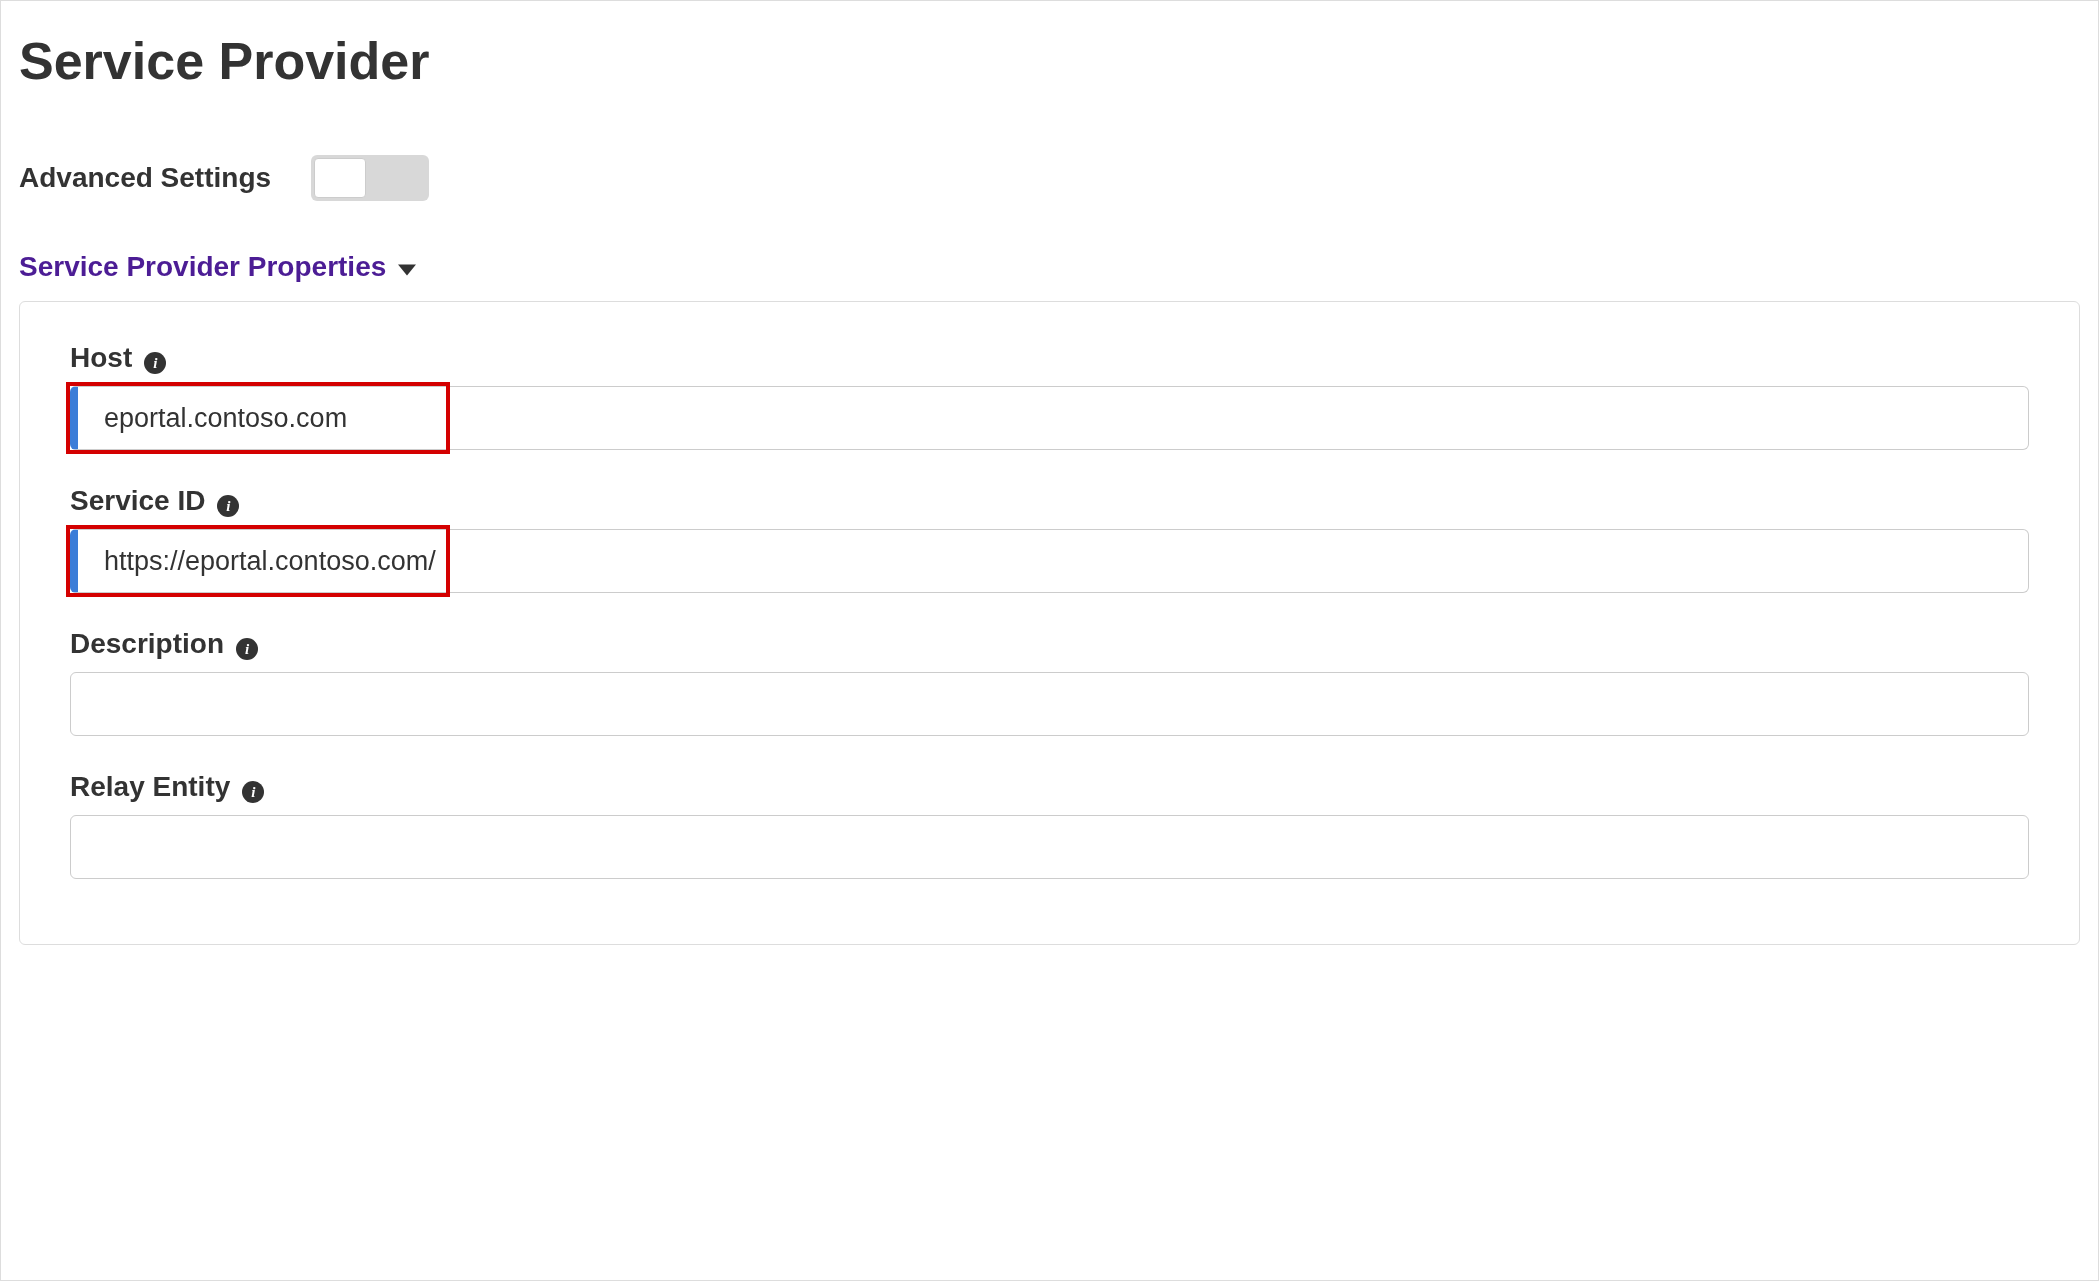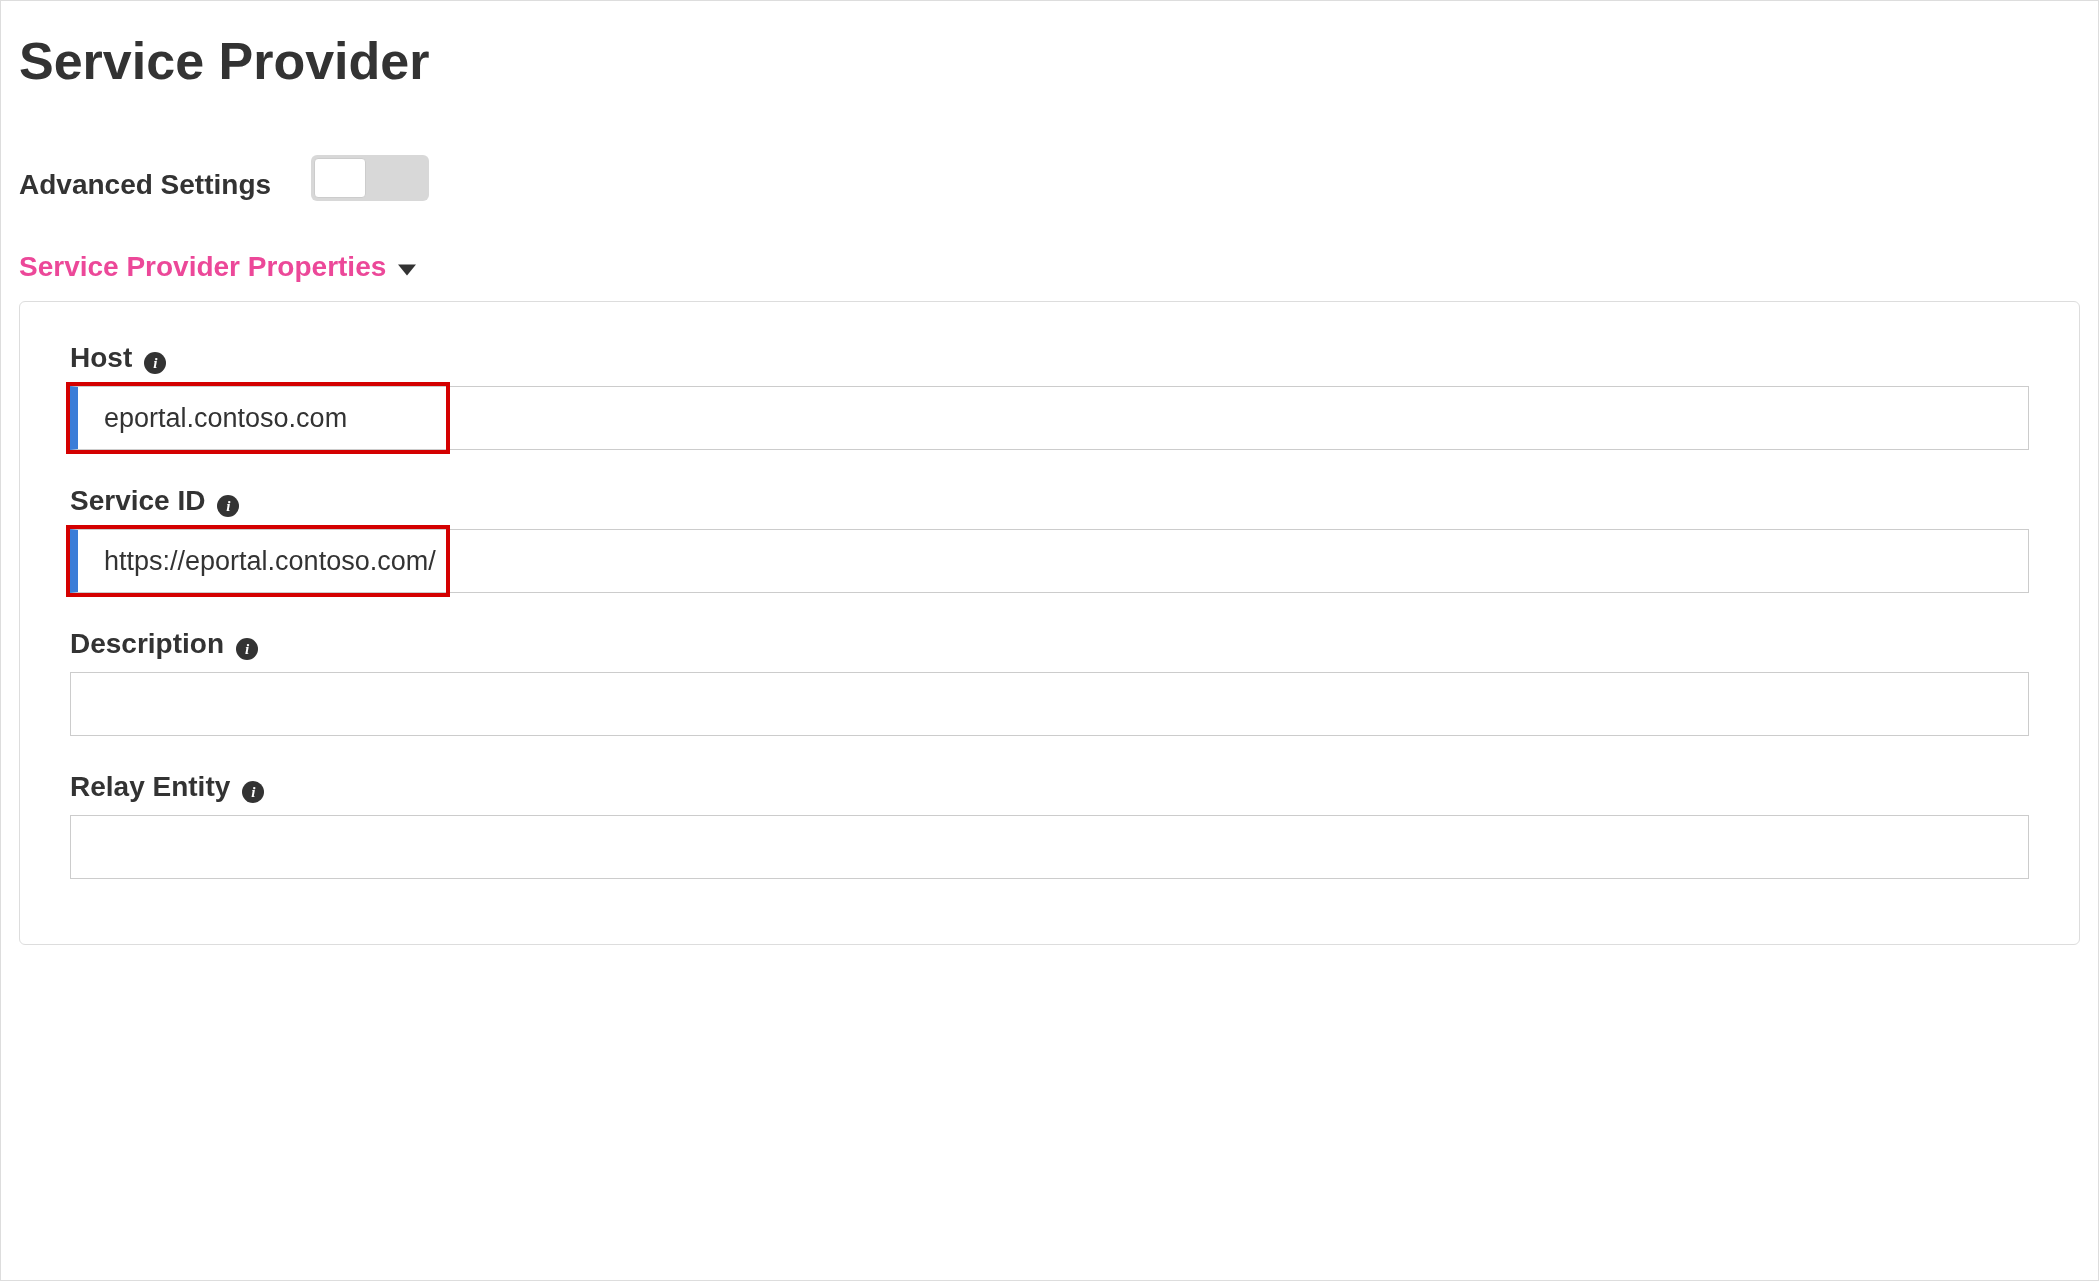"Advanced Settings" .advanced-row { align-items: flex-end -> center }
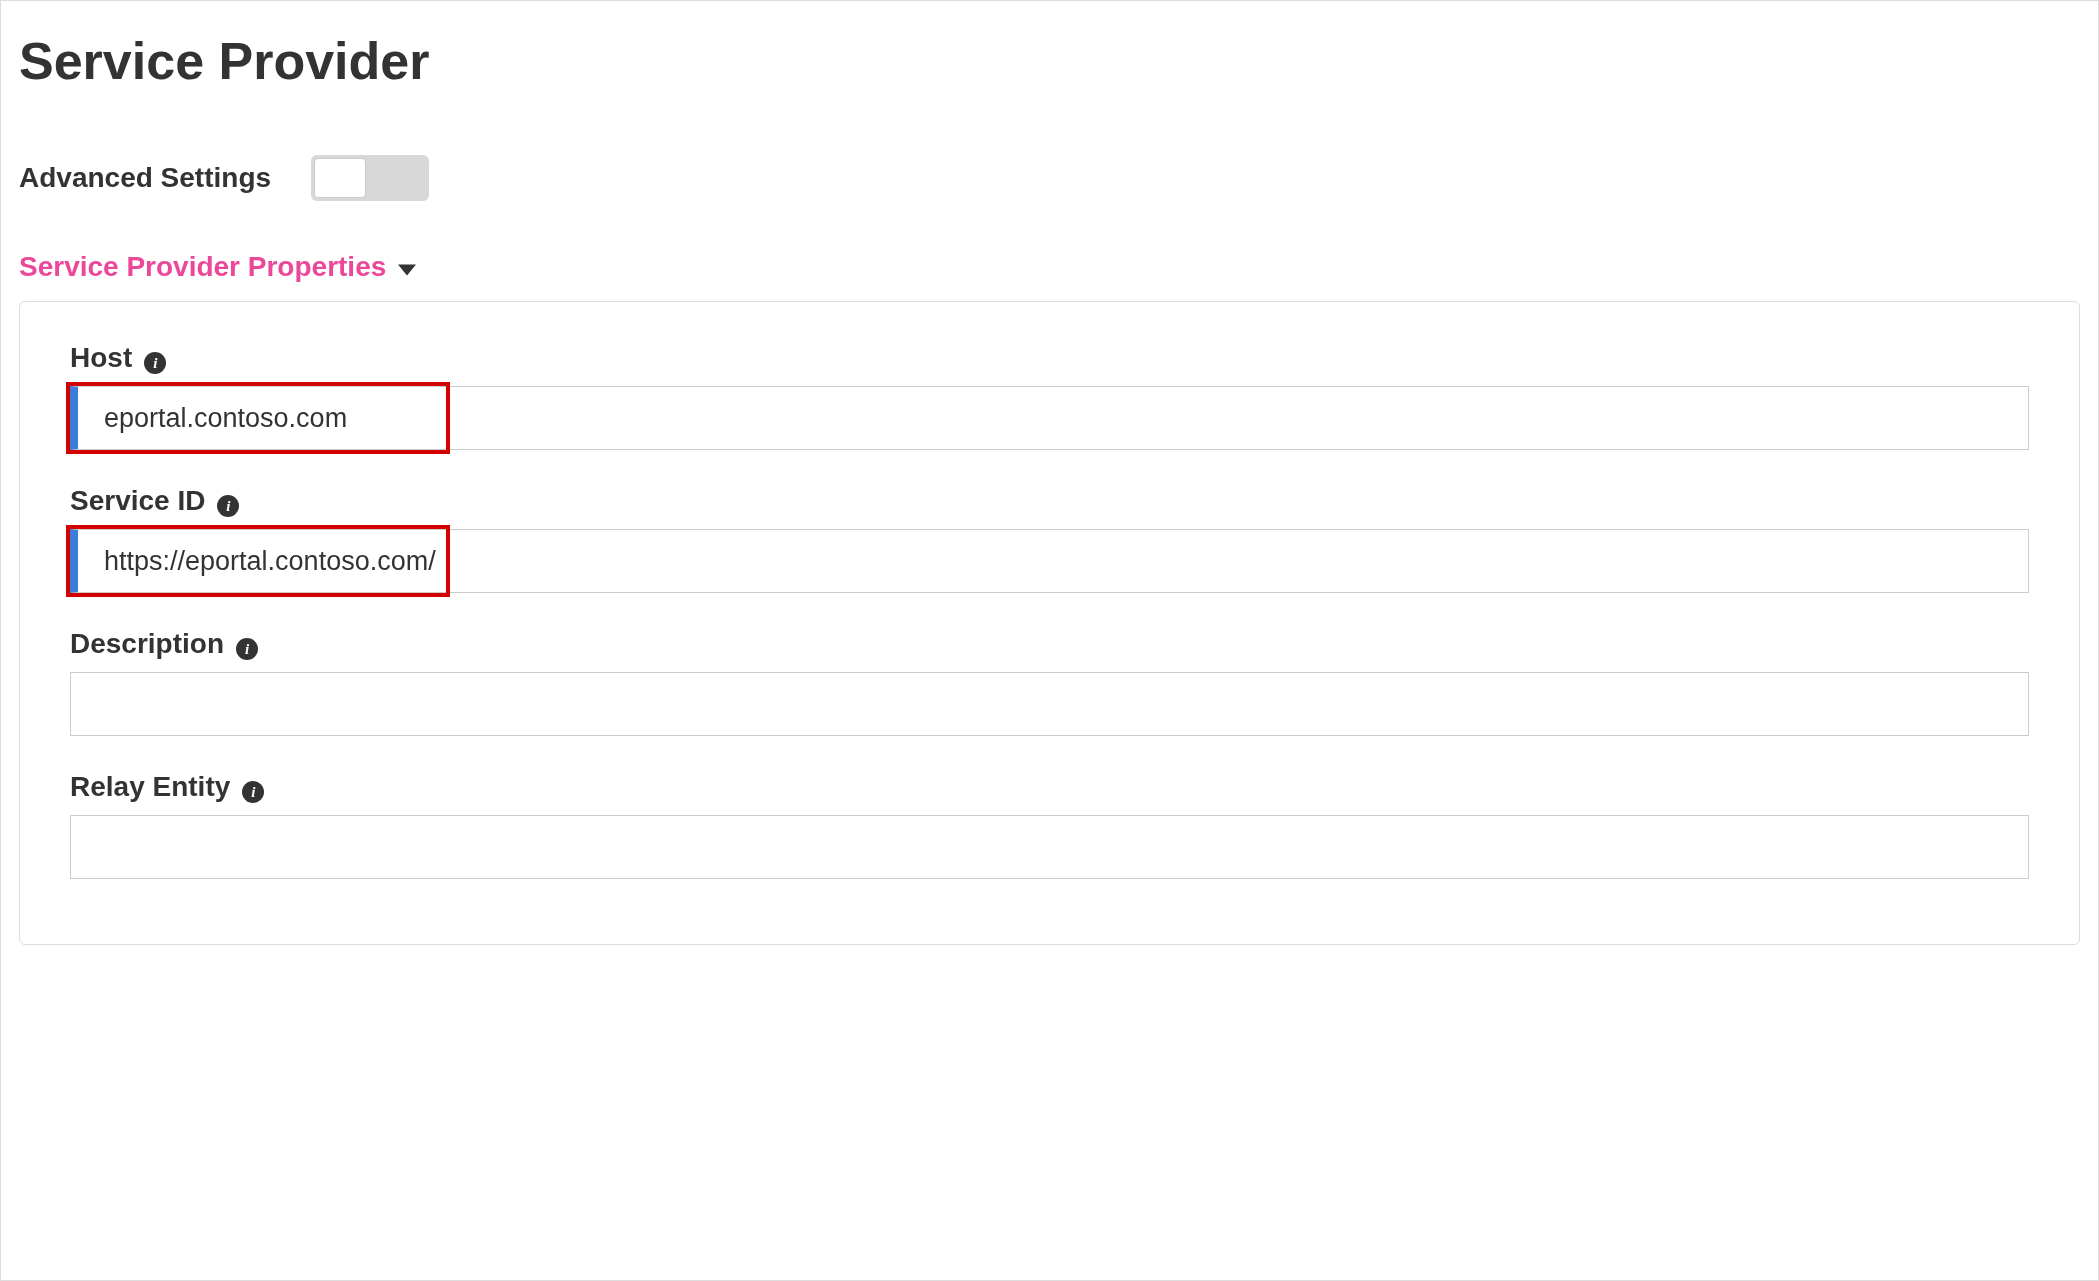"Service Provider Properties" .section-header { color: #ec4899 -> #4c1d95 }
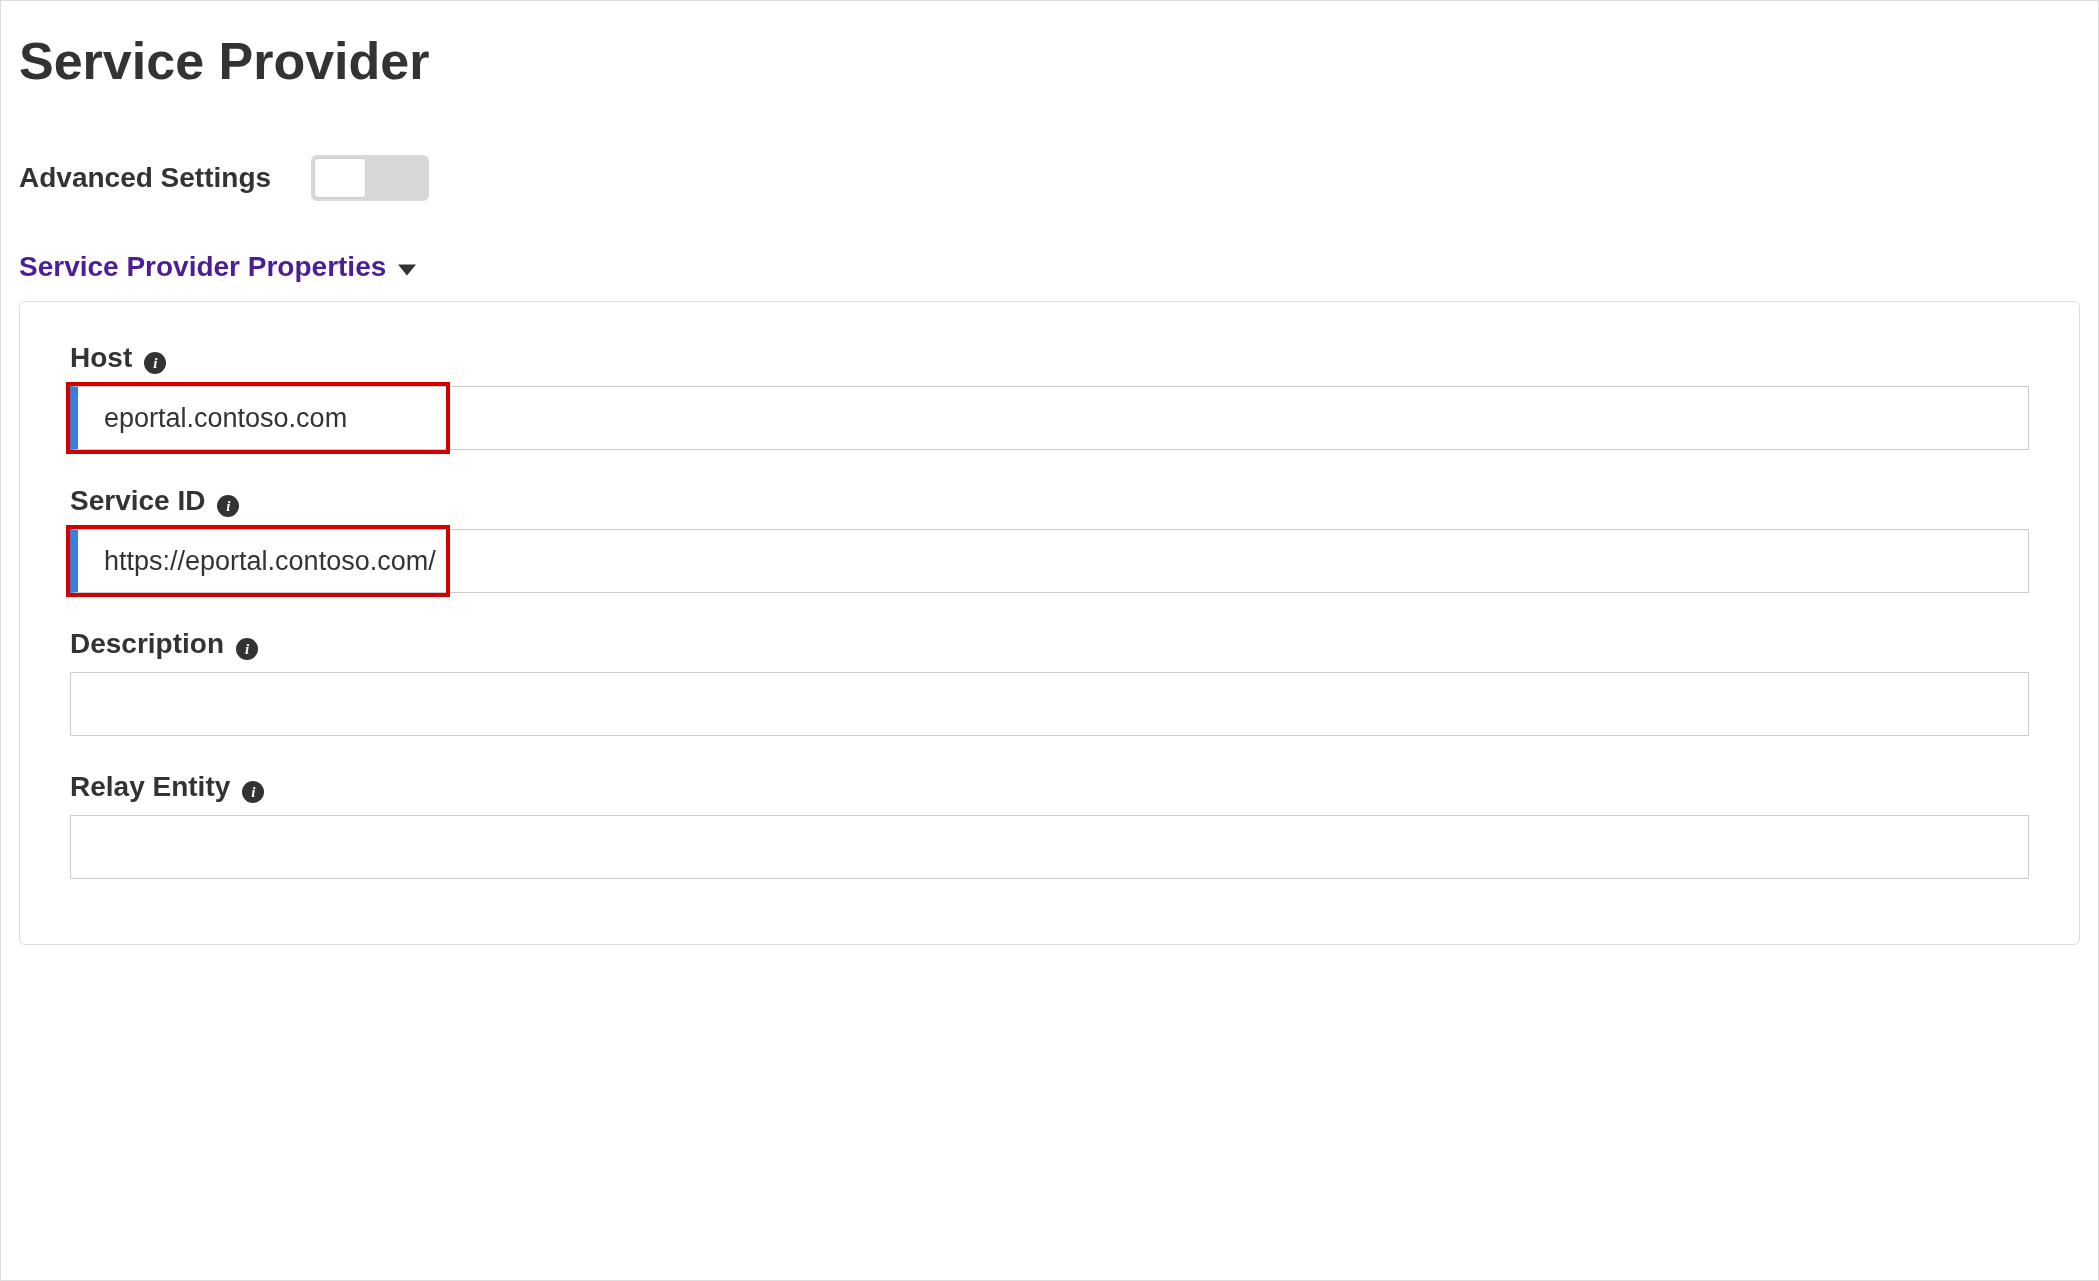"eportal.contoso.com" .text-input { border-radius: 0 -> 6px }
